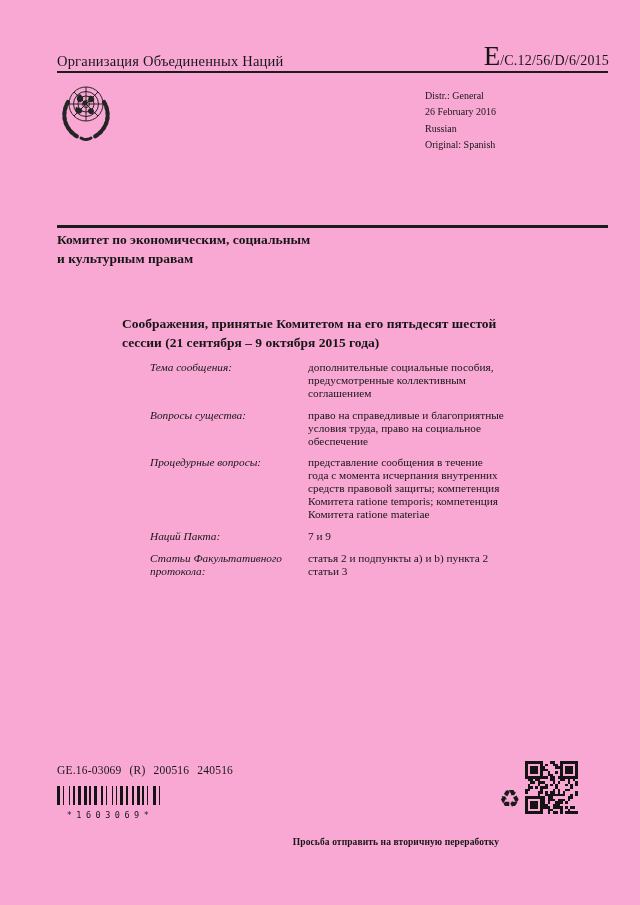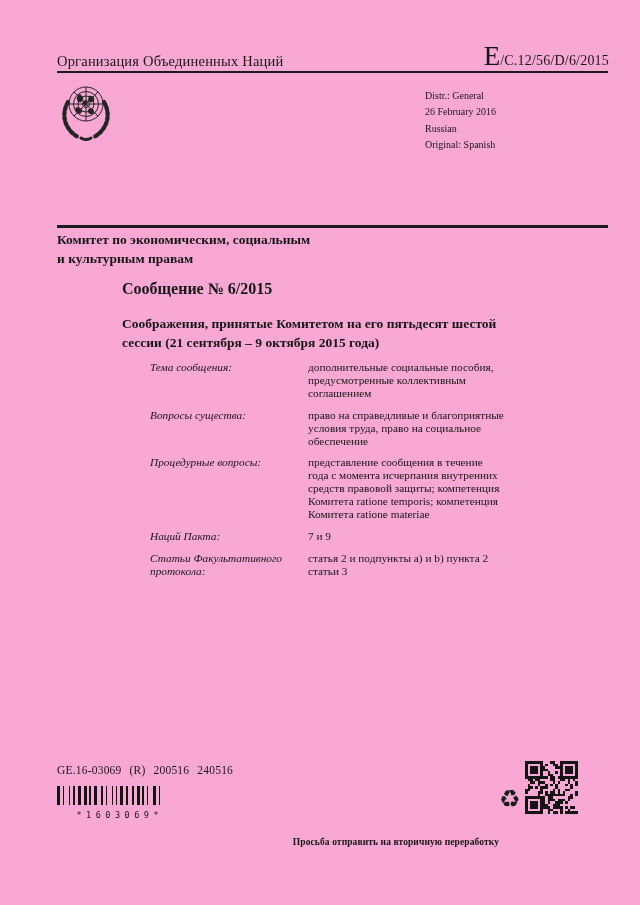"Сообщение № 6/2015" div.abs { html: <div>Сообщение № 6/2015</div> -> none }
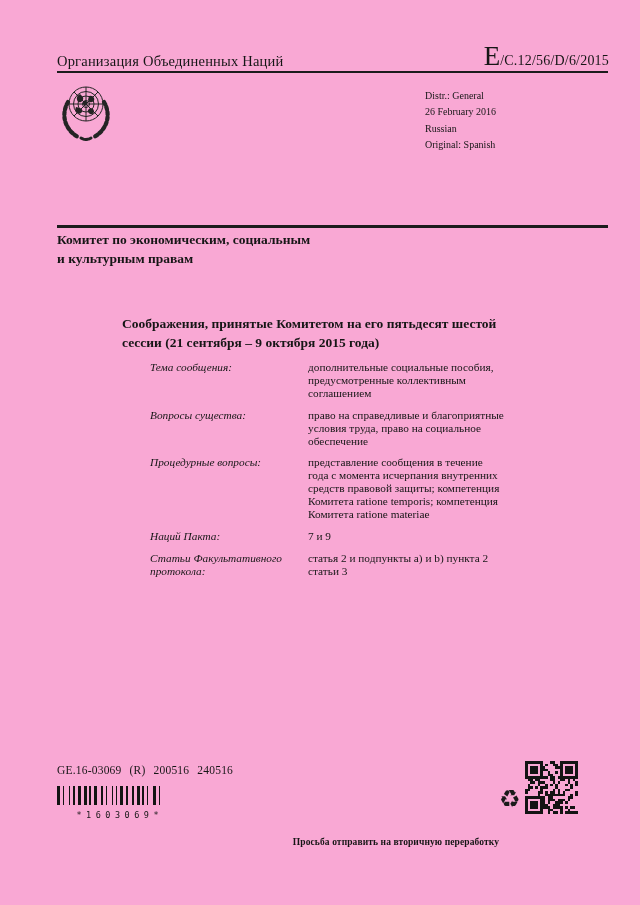"*1603069*" .barcode-text { text-align: right -> none }
